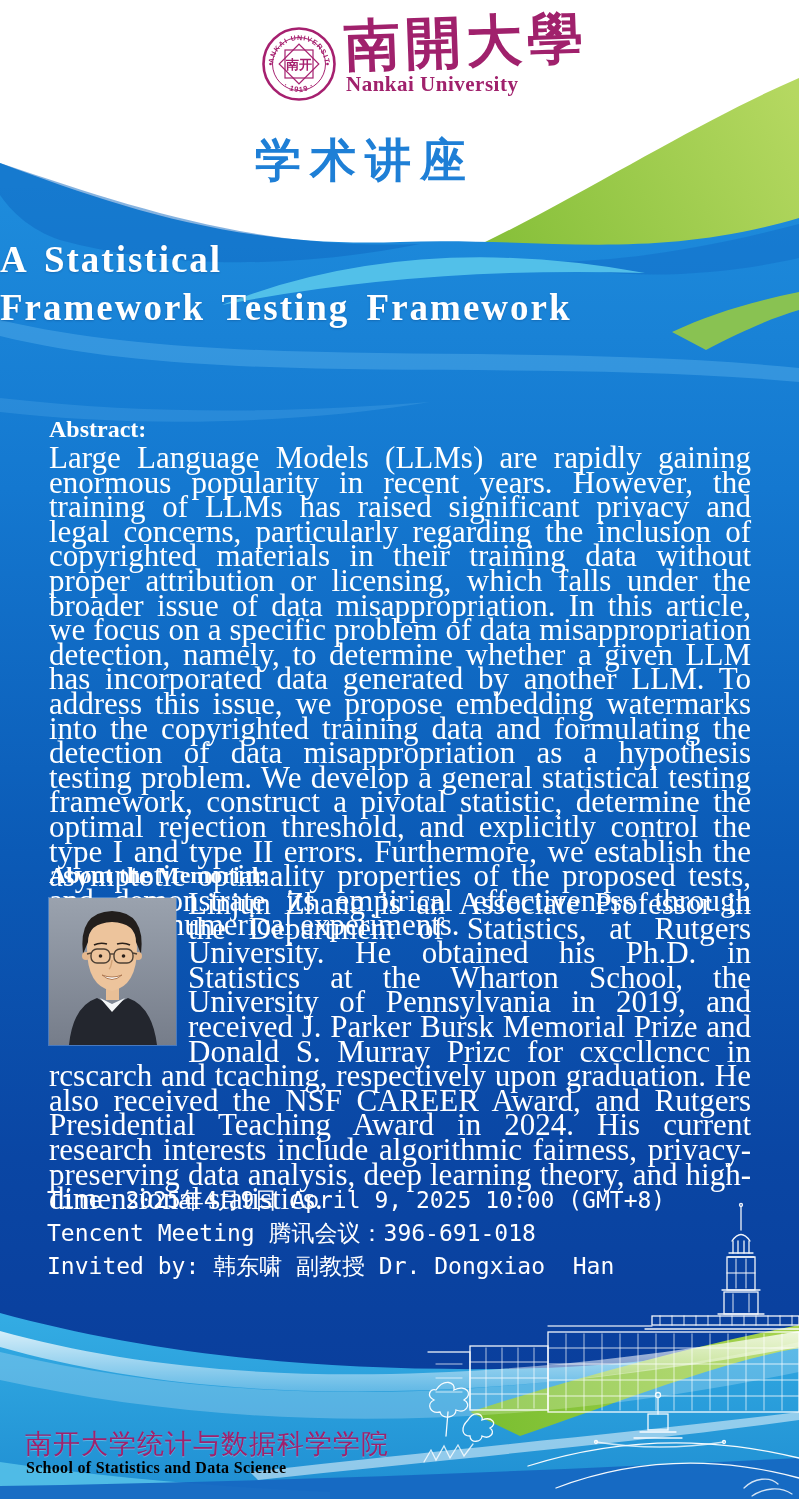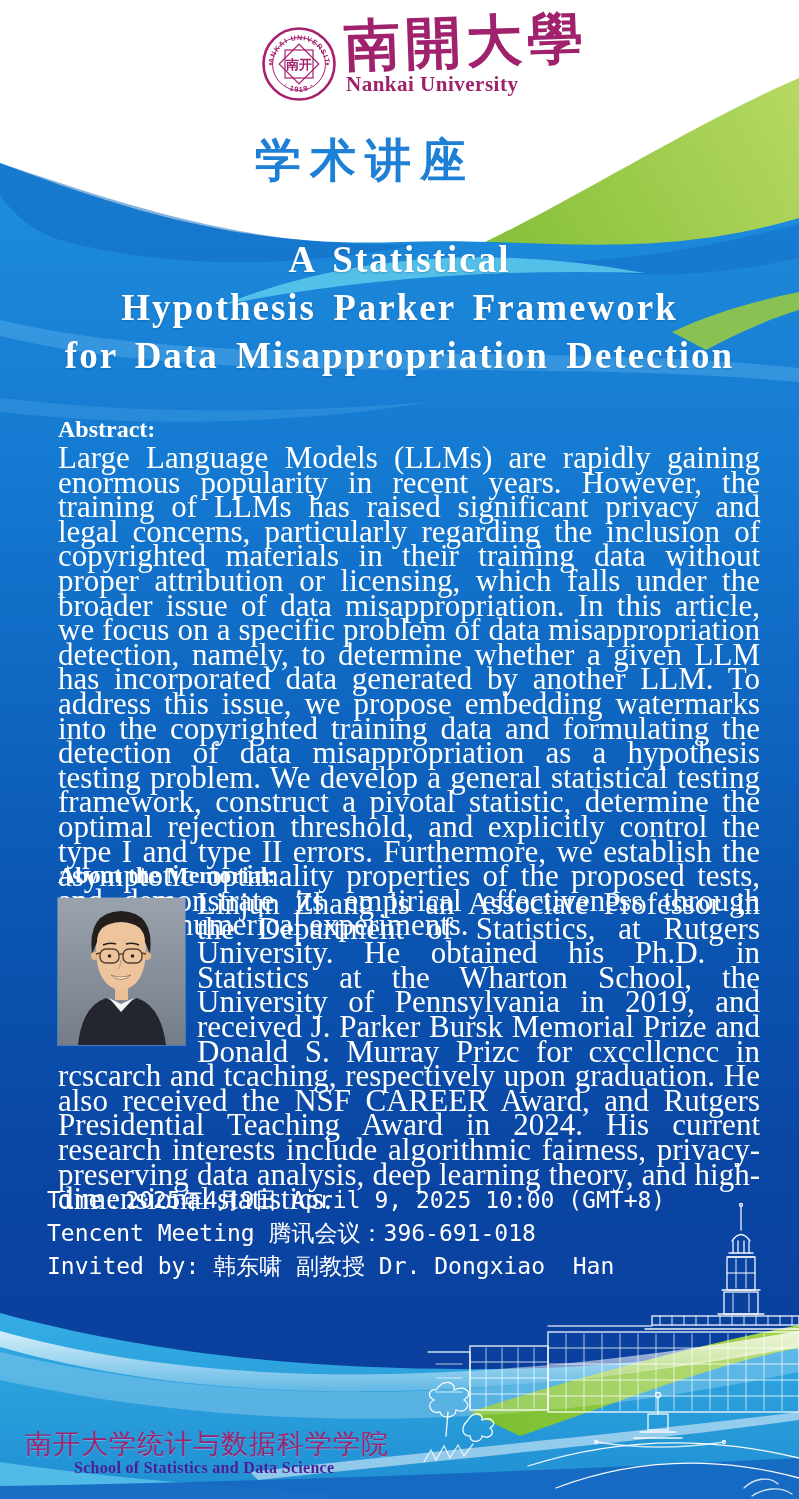"A Statistical" .title { text-align: center -> left }
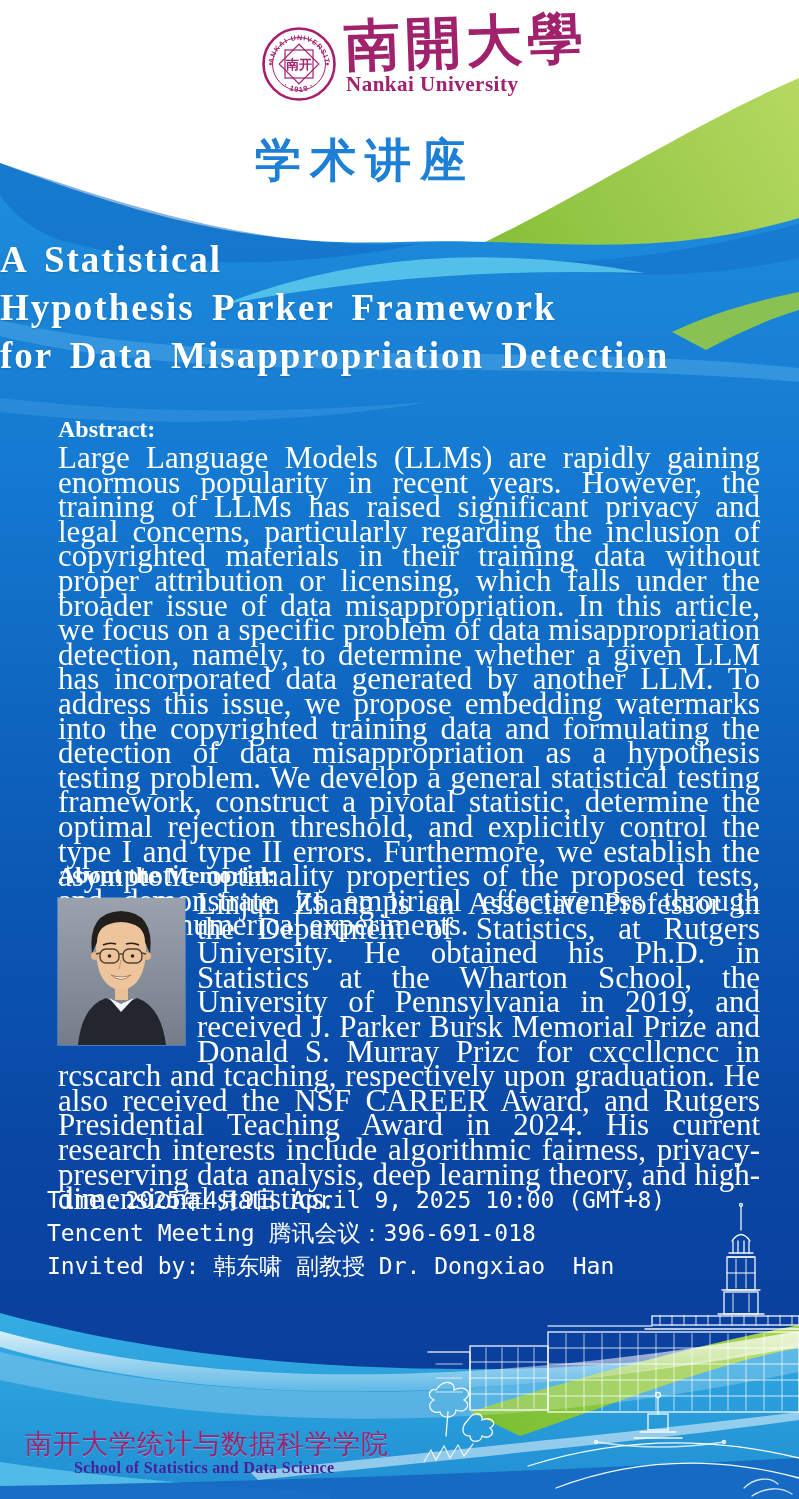"Hypothesis Parker Framework" span { text: Hypothesis Parker -> Framework Testing }
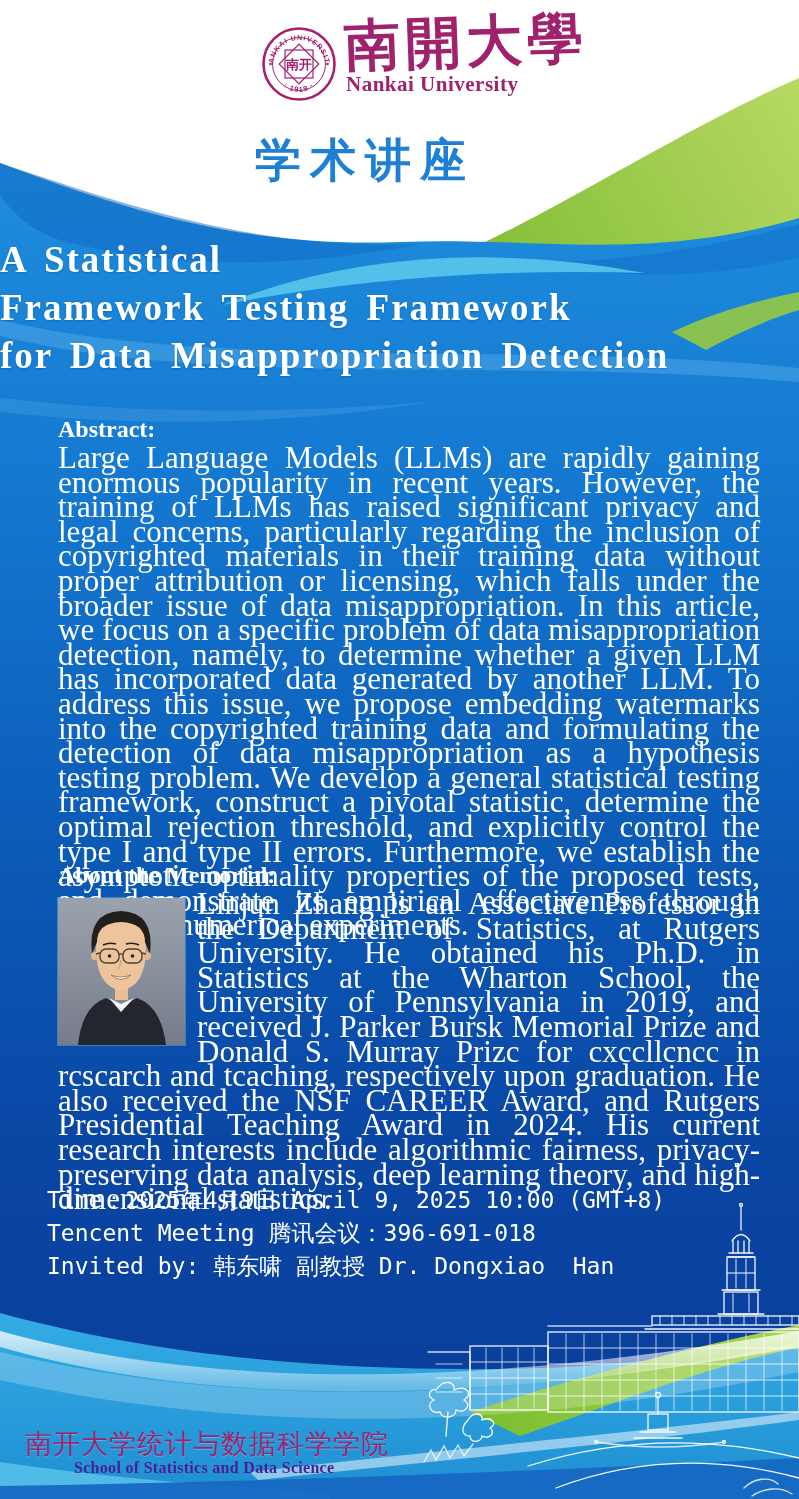"for Data Misappropriation Detection" span { html: <span>for Data Misappropriation Detection</span> -> none }
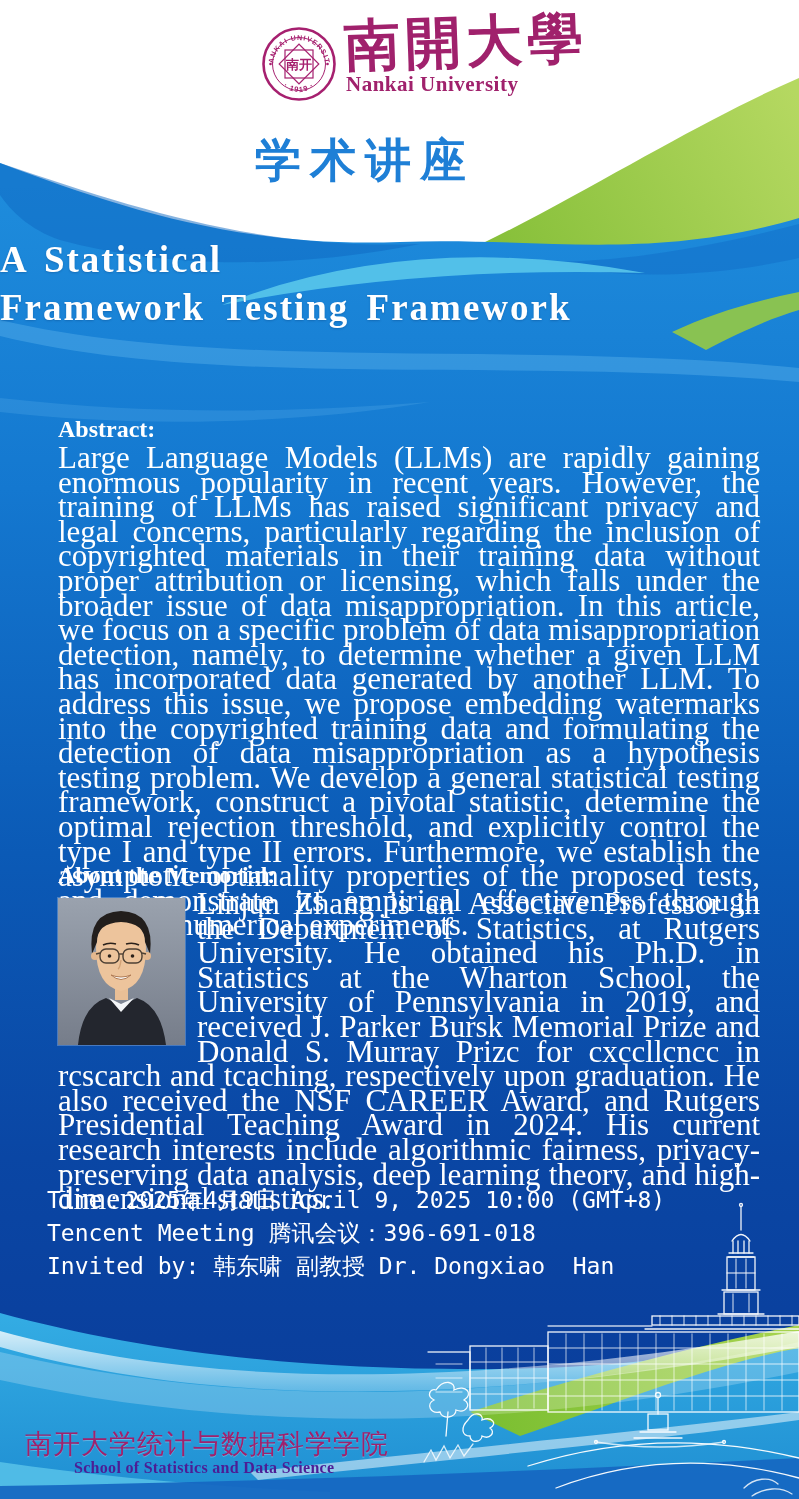"Abstract:" .section { margin-left: 9px -> none }
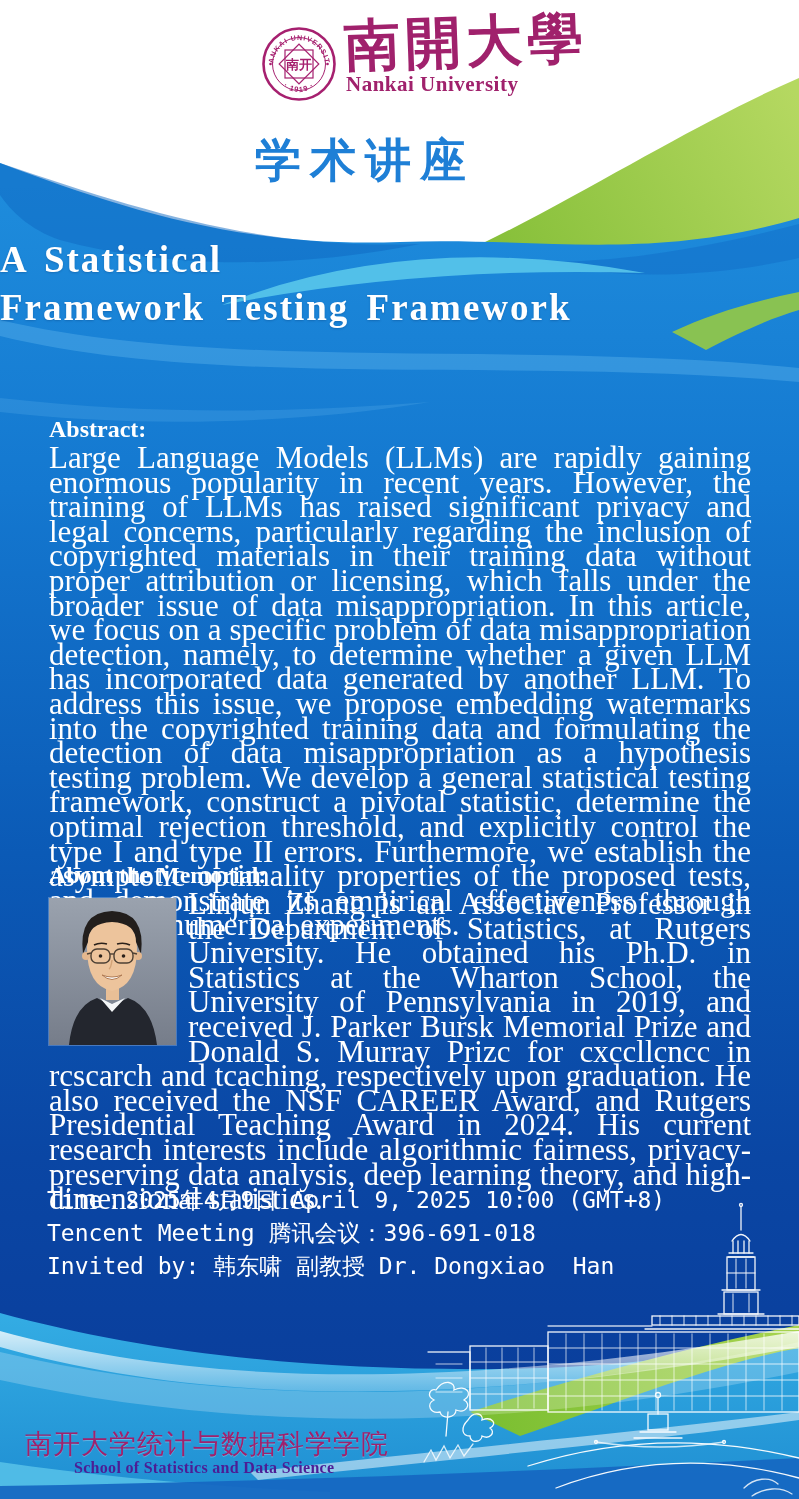"School of Statistics and Data" .school-en { color: #4c1d95 -> #000000; margin-left: 48px -> none }
